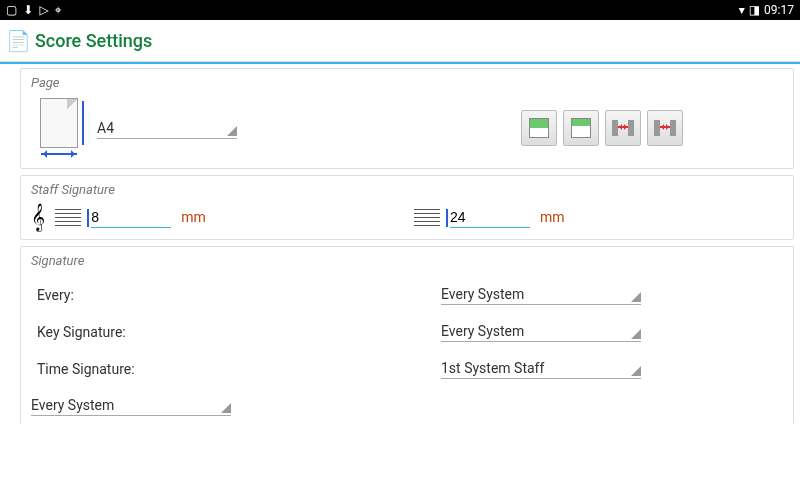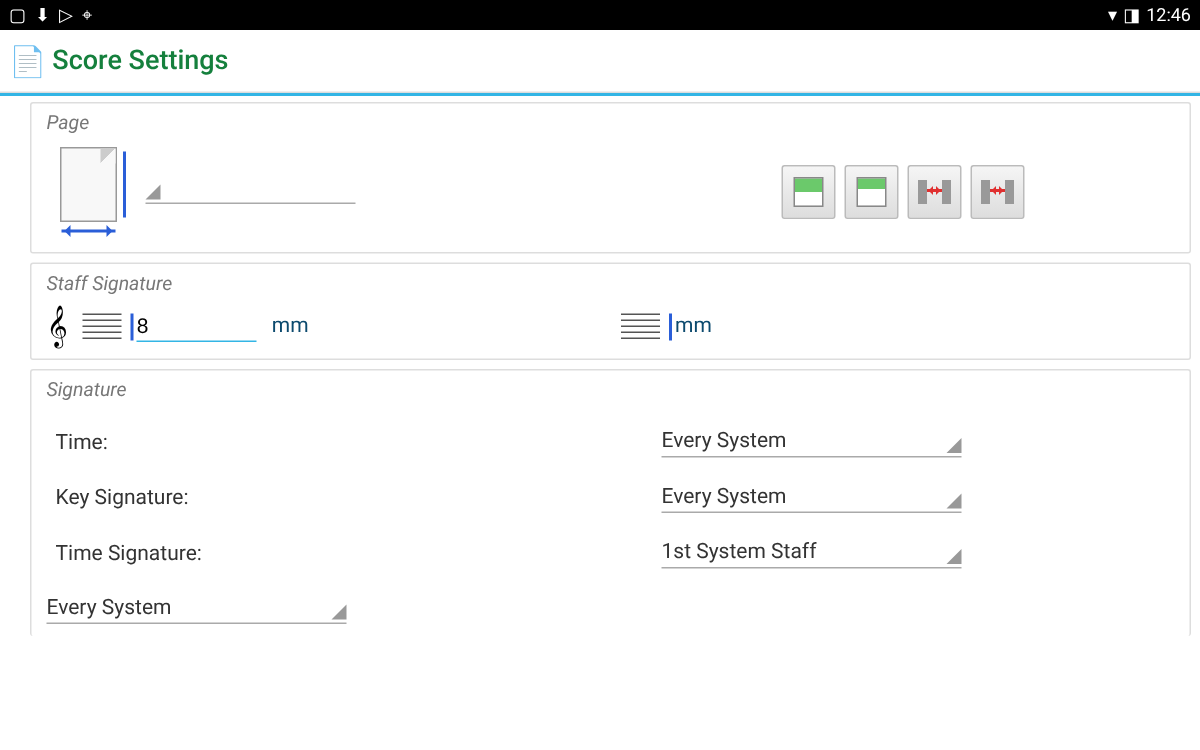"12:46" span { text: 12:46 -> 09:17 }
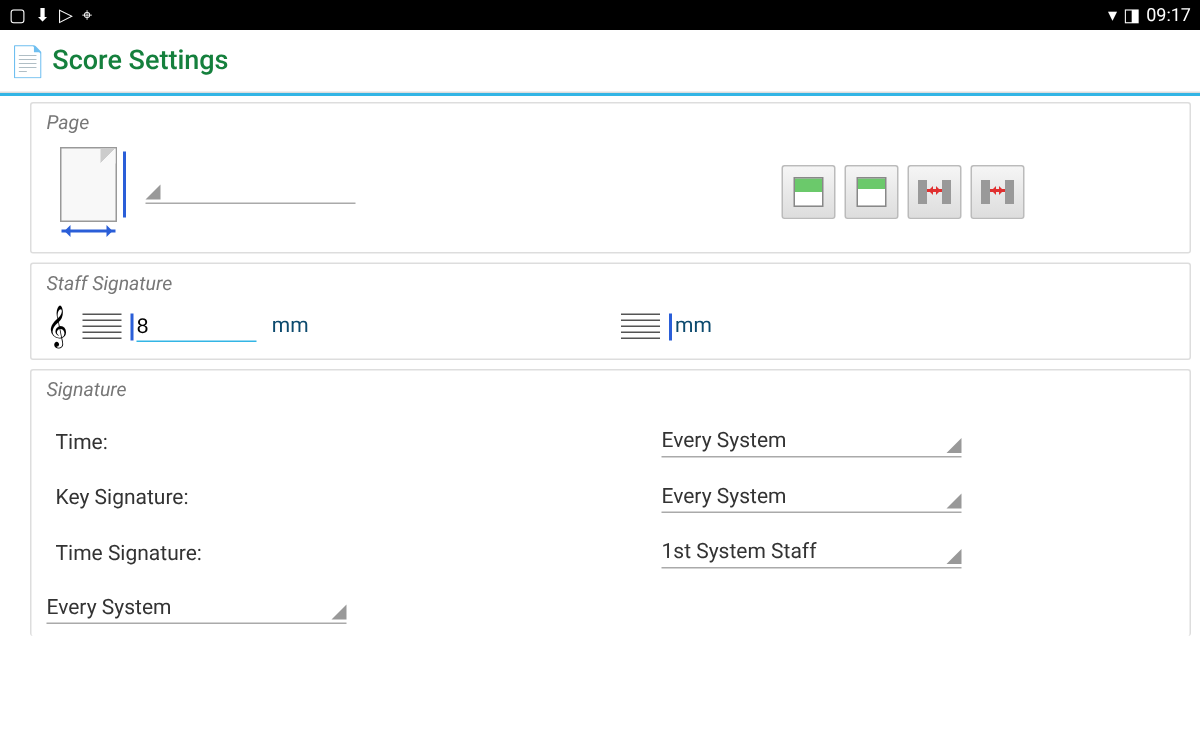"A4" span.spinner-text { html: none -> <span>A4</span> }
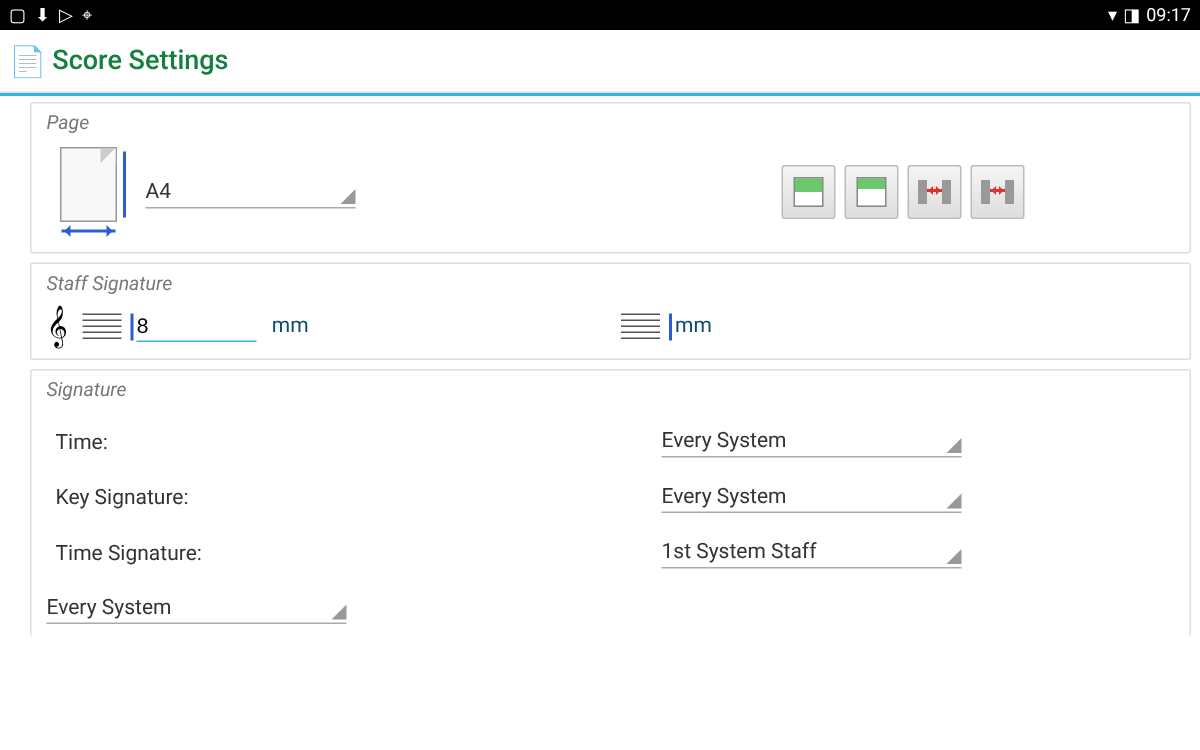"mm" .unit { color: #0c4a6e -> #c2410c }
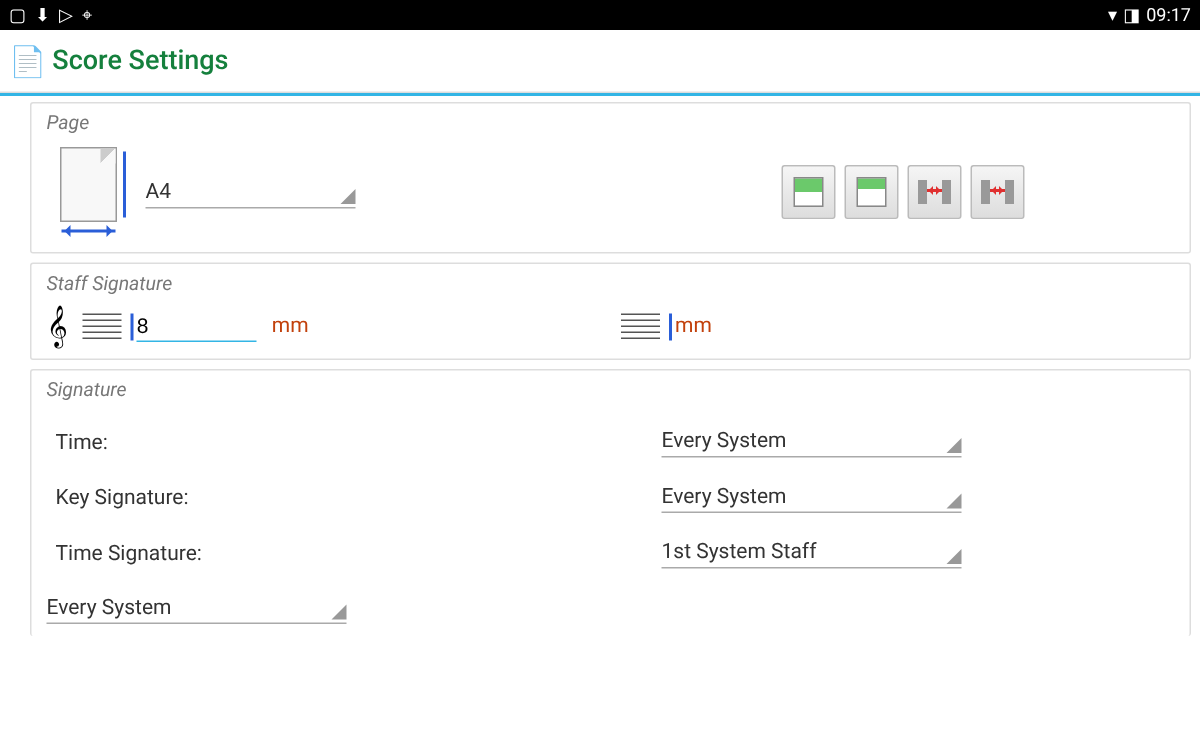"24" input.input-underlined { html: none -> <input> }
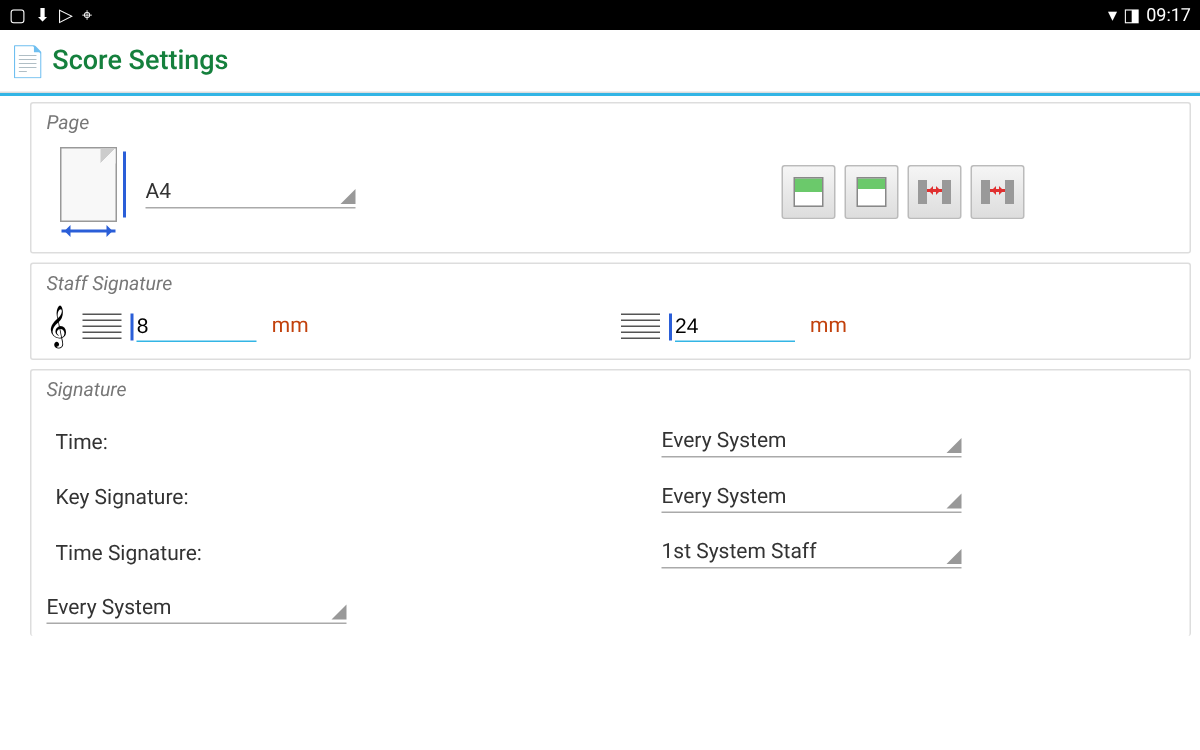"Time:" div.rep-label { text: Time -> Every }
